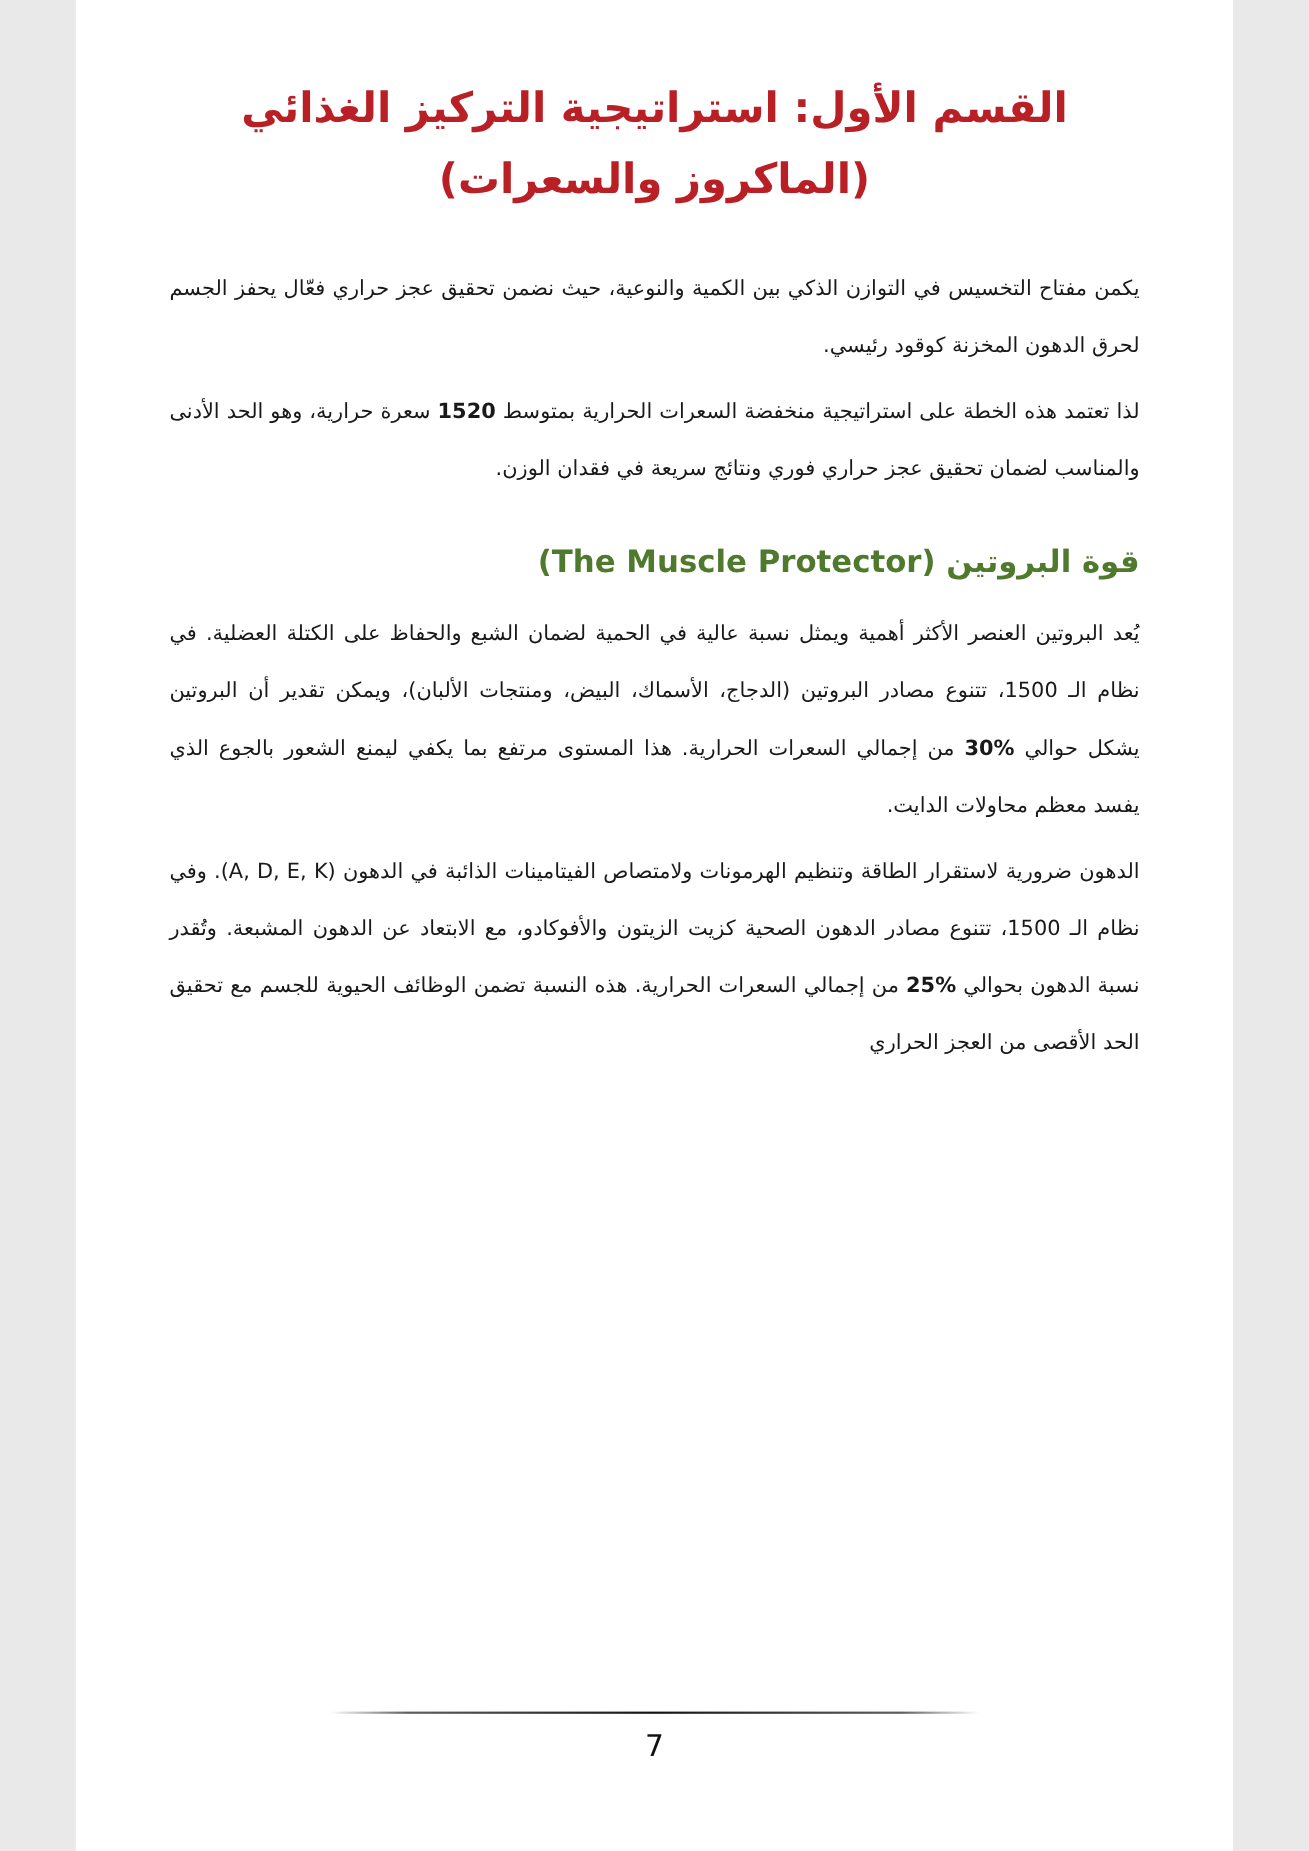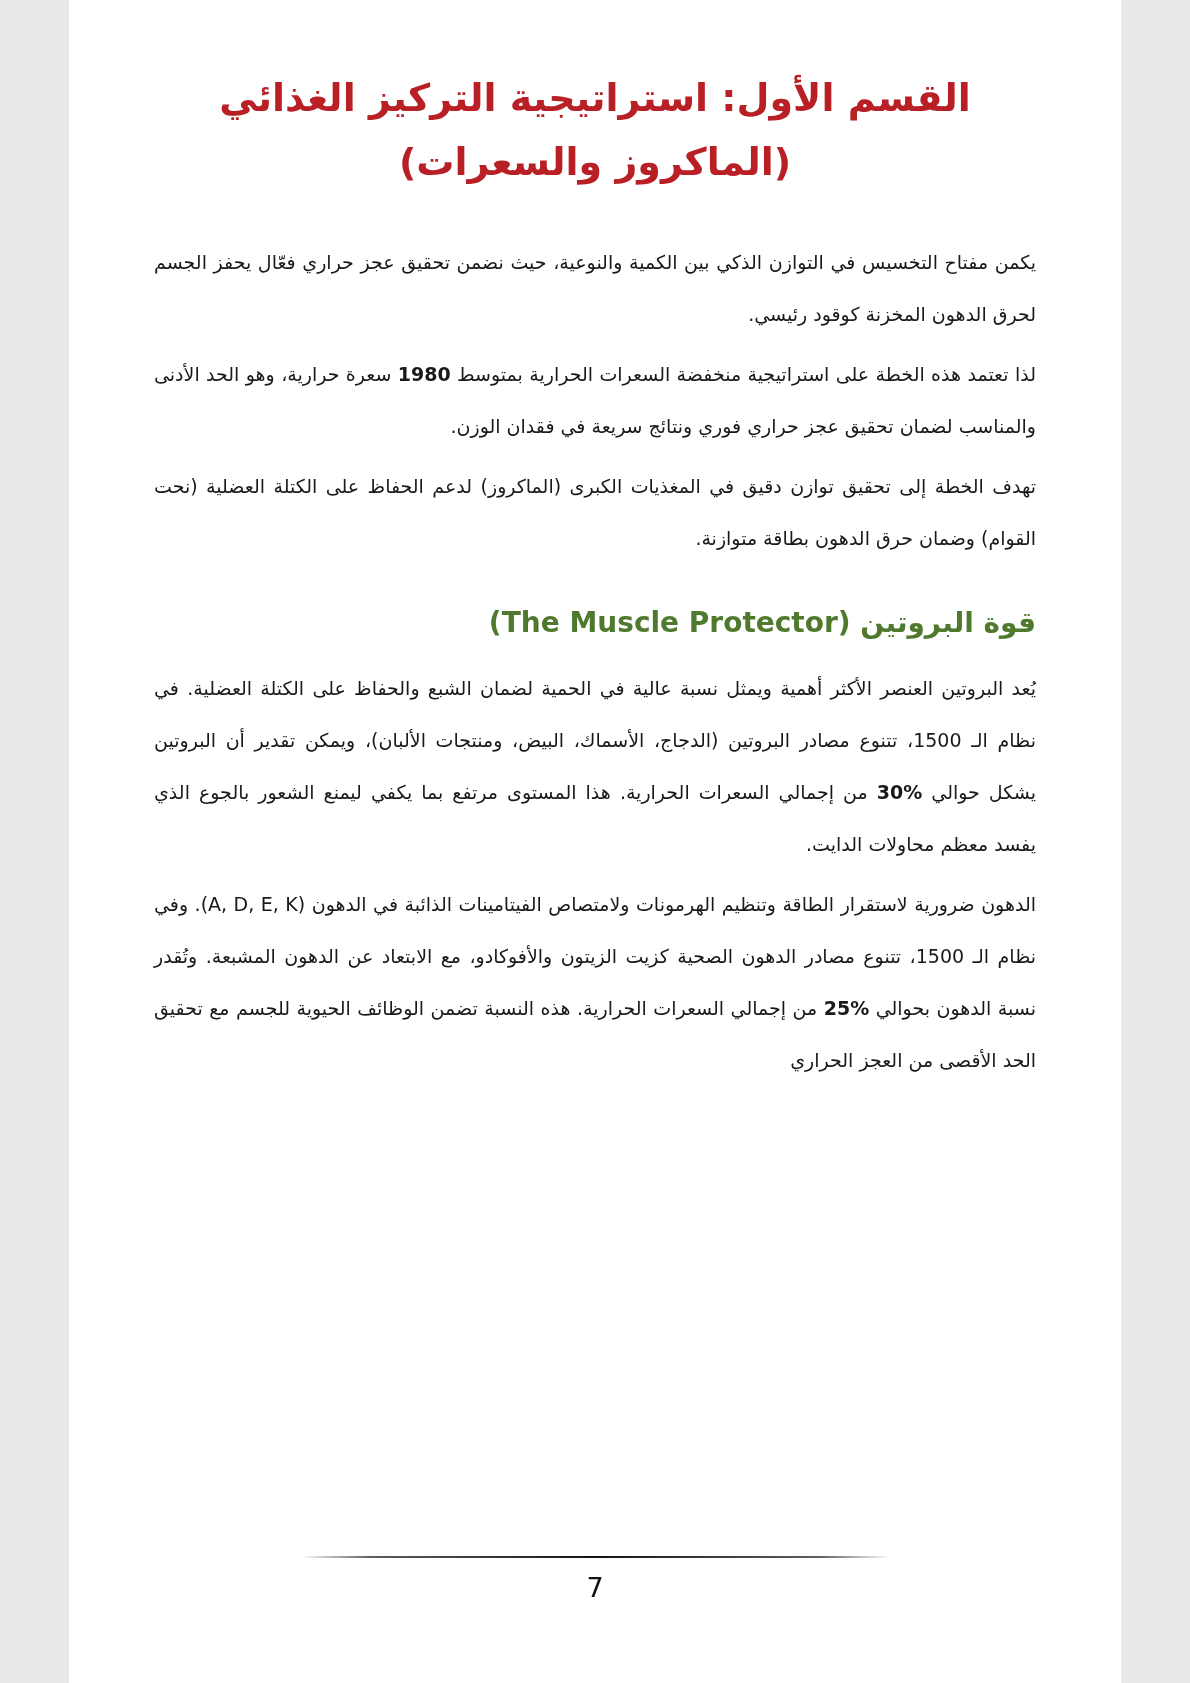"1980" span.seg-bold { text: 1980 -> 1520 }
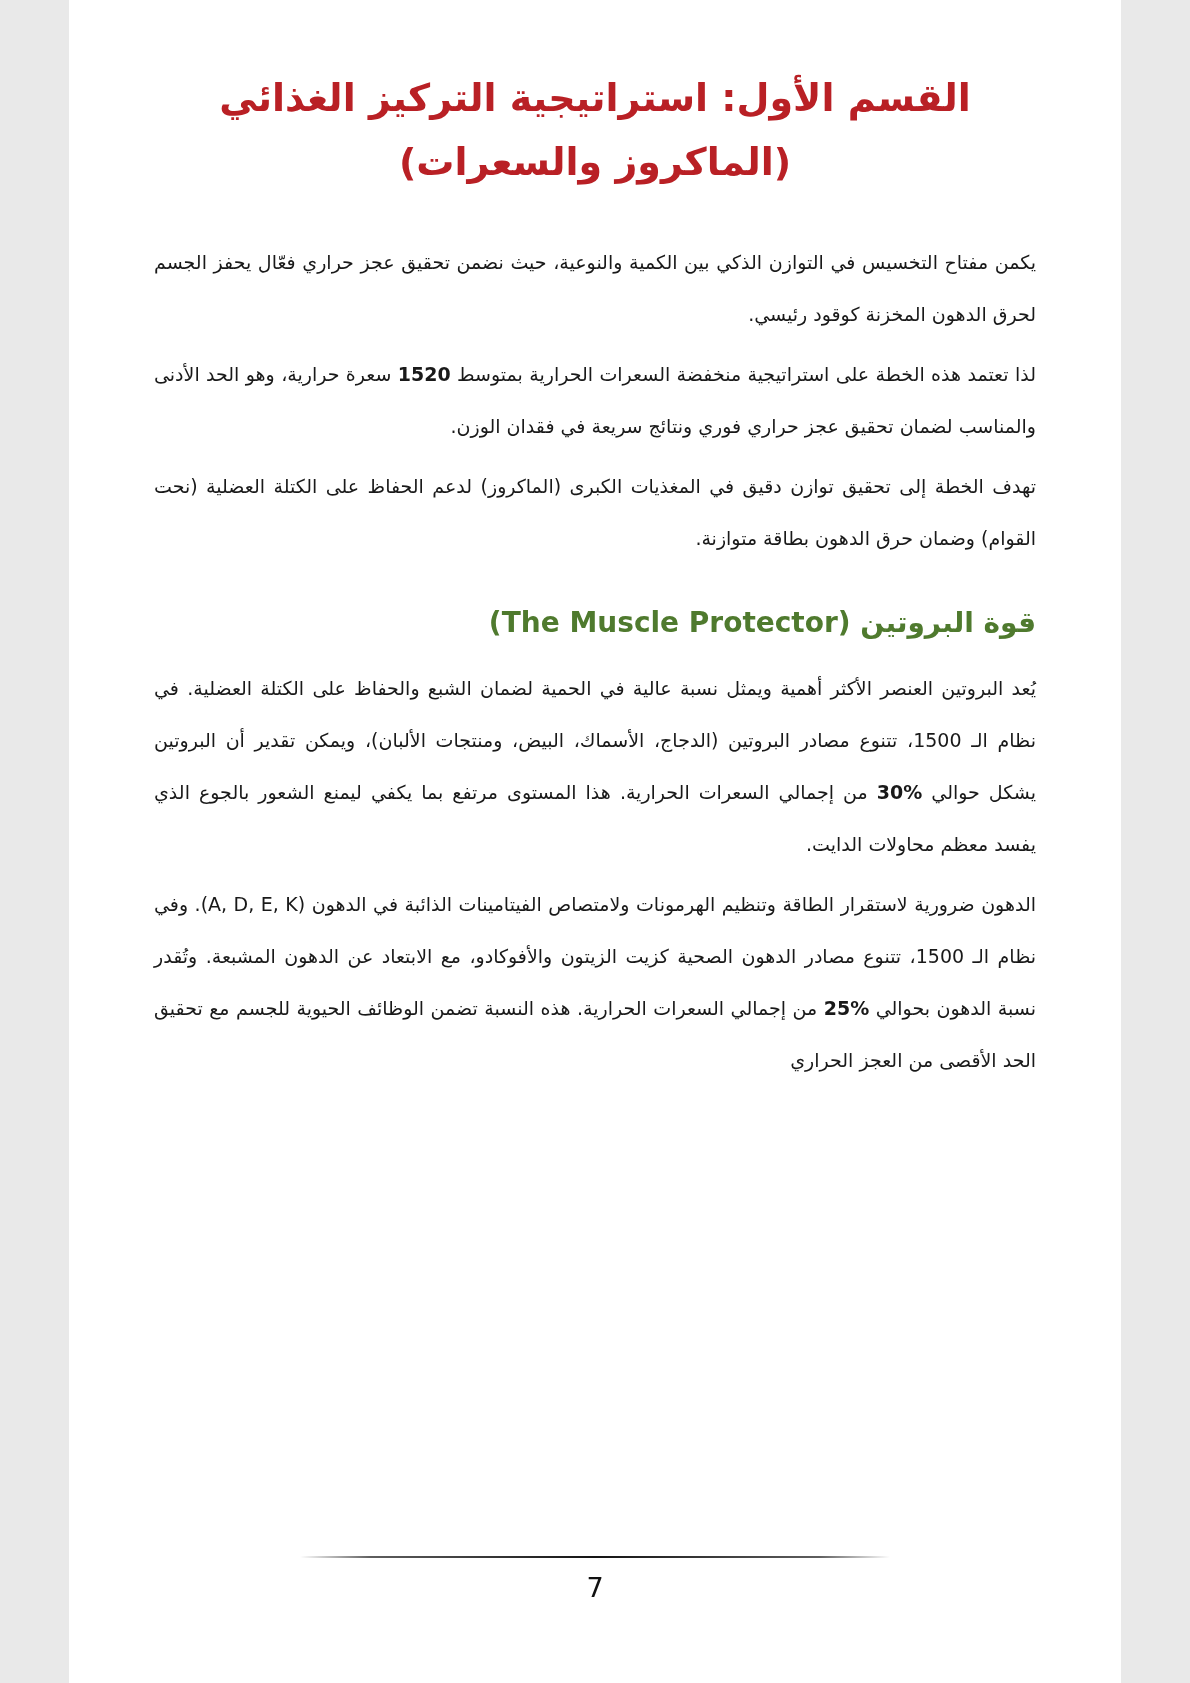"تهدف الخطة إلى تحقيق توازن" p.body-par { html: <p>تهدف الخطة إلى تحقيق توازن دقيق في المغذيات الكبرى (الماكروز) لدعم الحفاظ على الكتلة العضلية (نحت القوام) وضمان حرق الدهون بطاقة متوازنة.</p> -> none }
